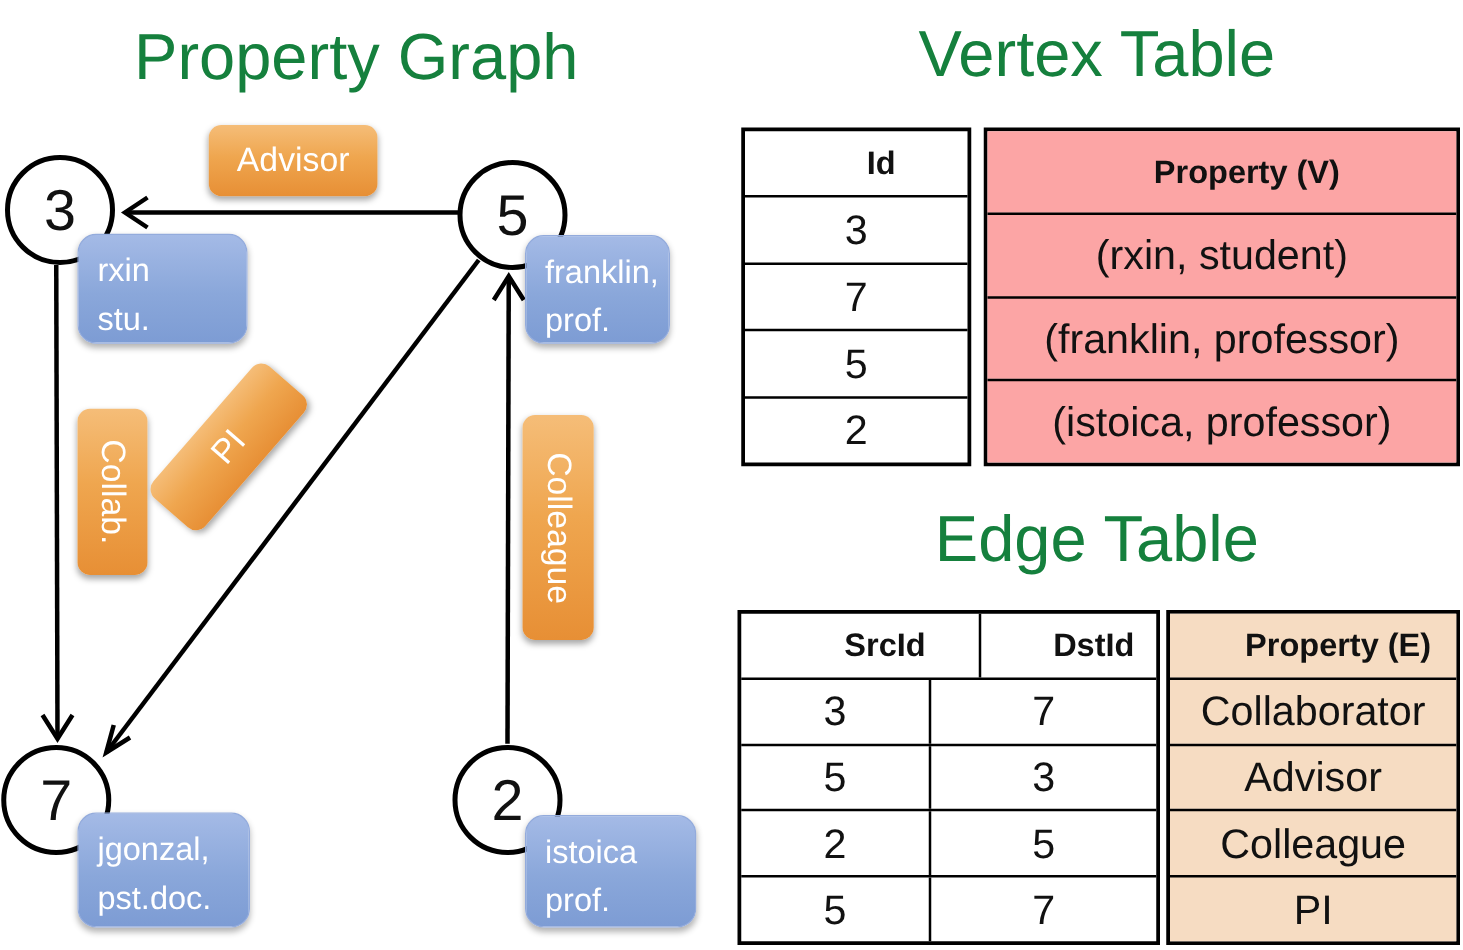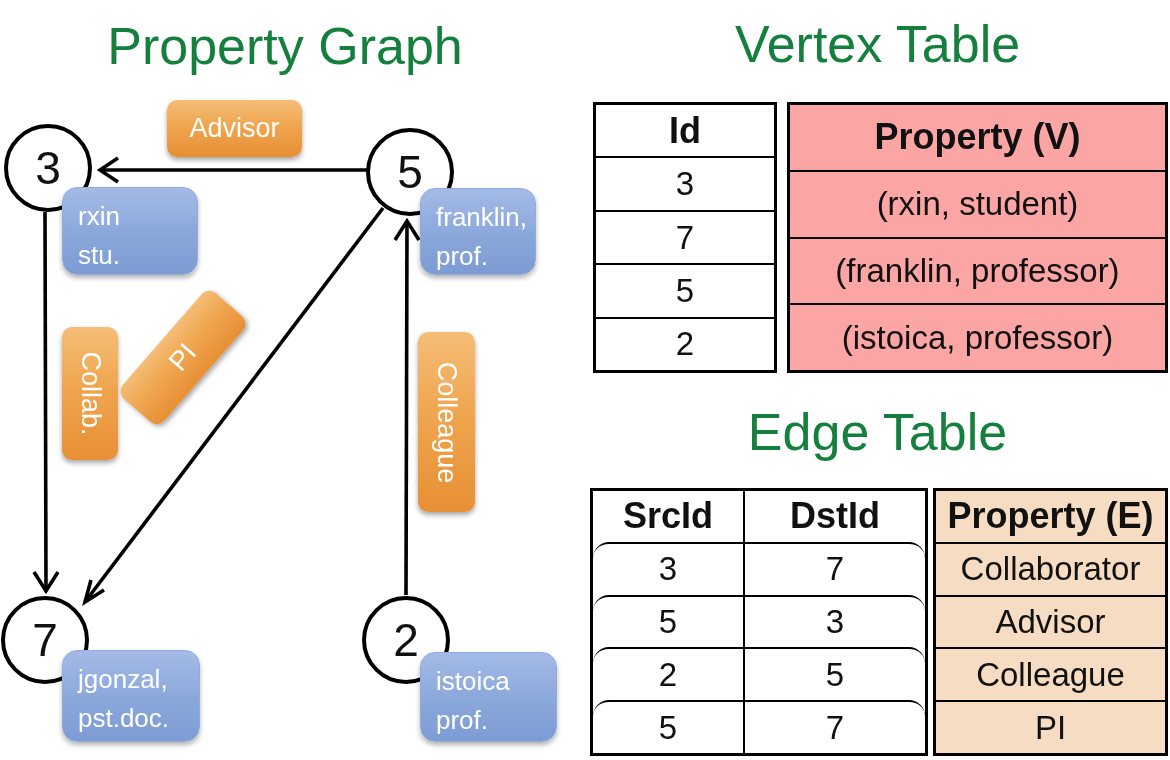"Id" .head { font-size: 36px -> 26px; padding-left: none -> 40px }
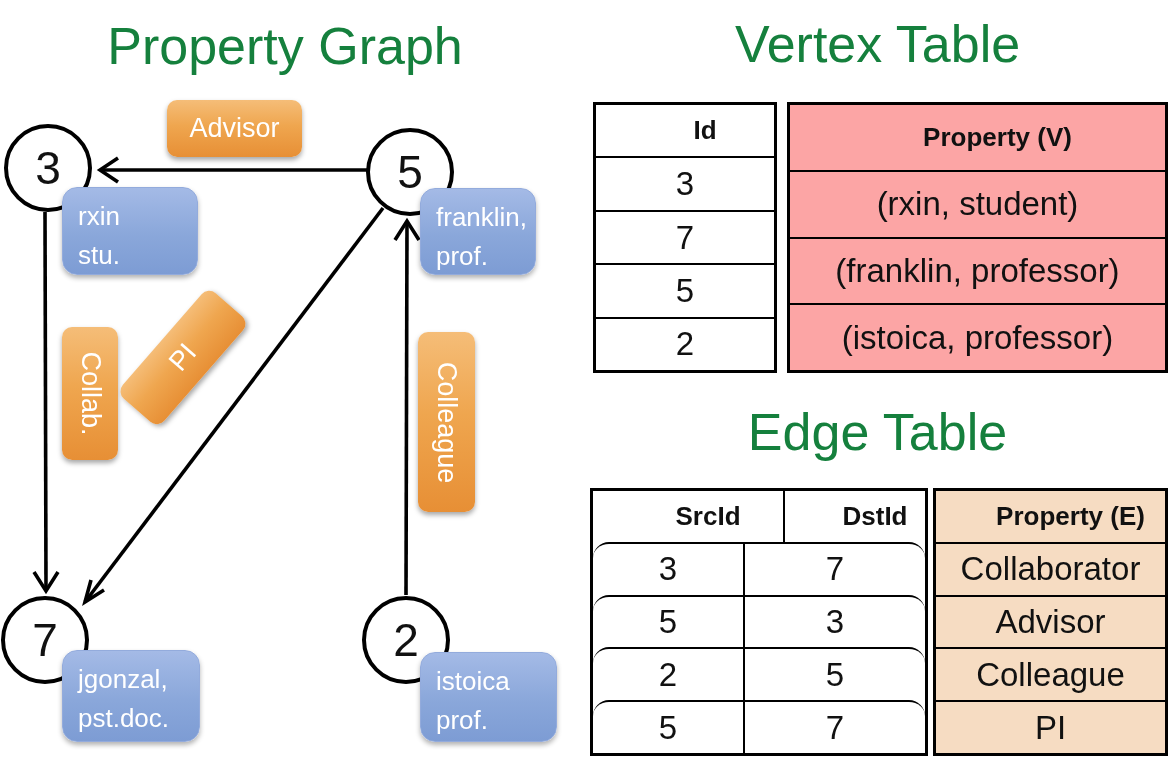"SrcId" .row { border-radius: 16px -> none }
